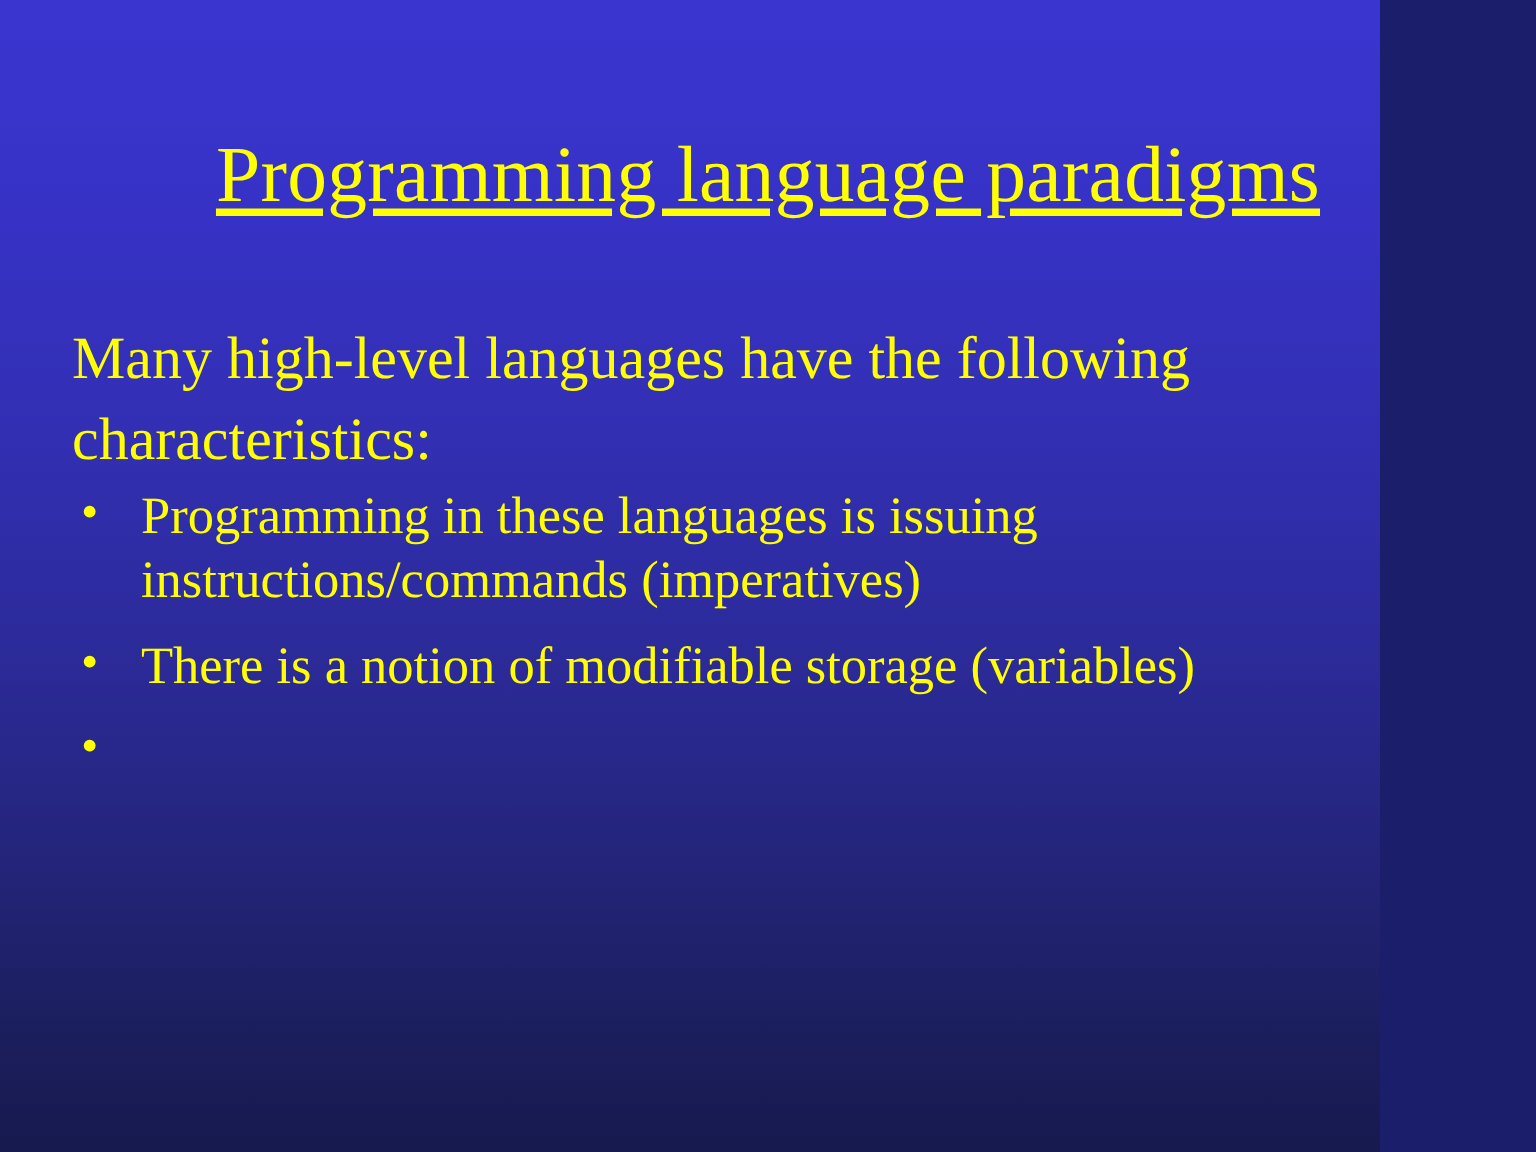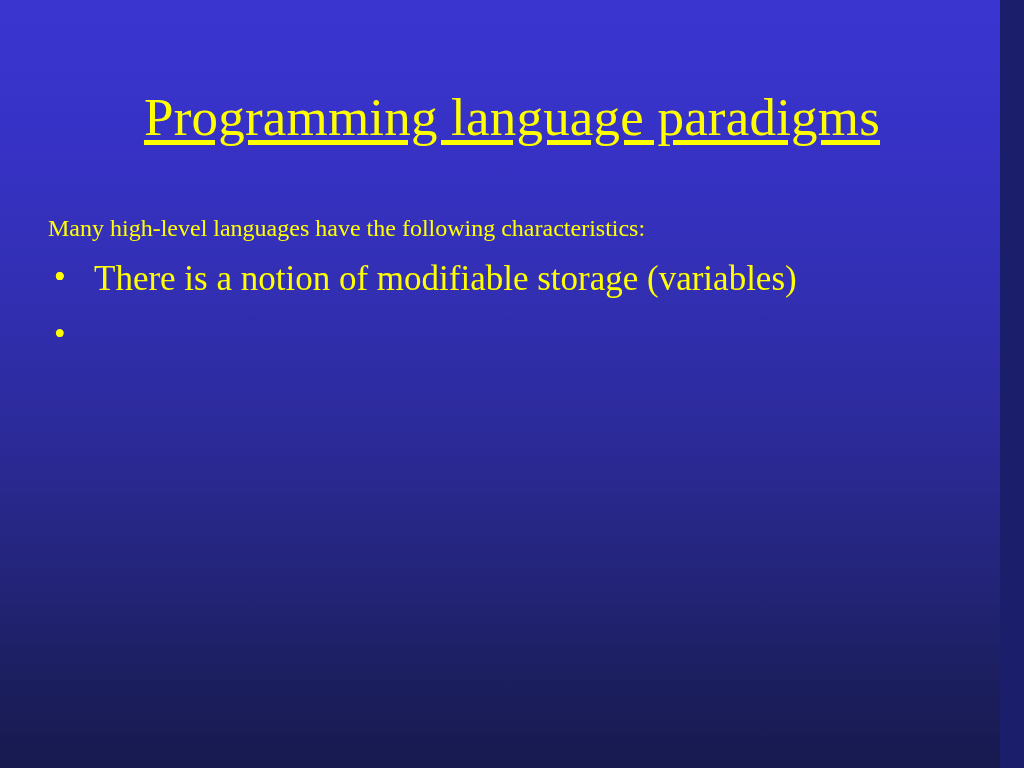"Programming language paradigms" .slide { width: 1000px -> 920px }
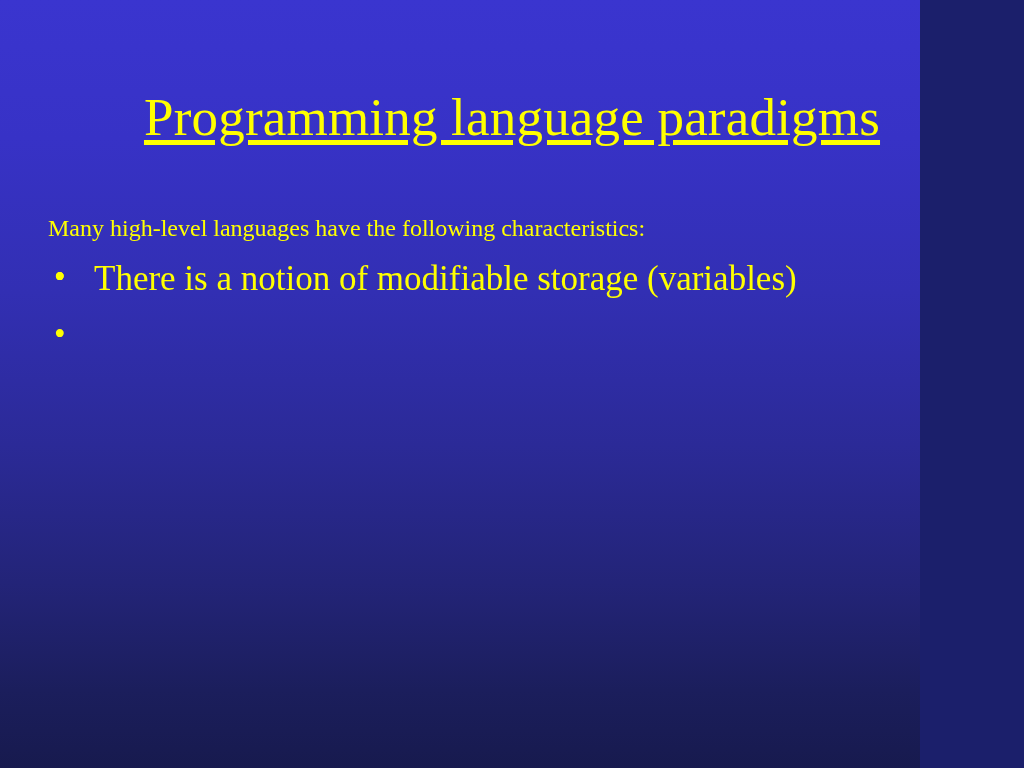"Many high-level languages have the" .intro { font-size: 24px -> 40px }
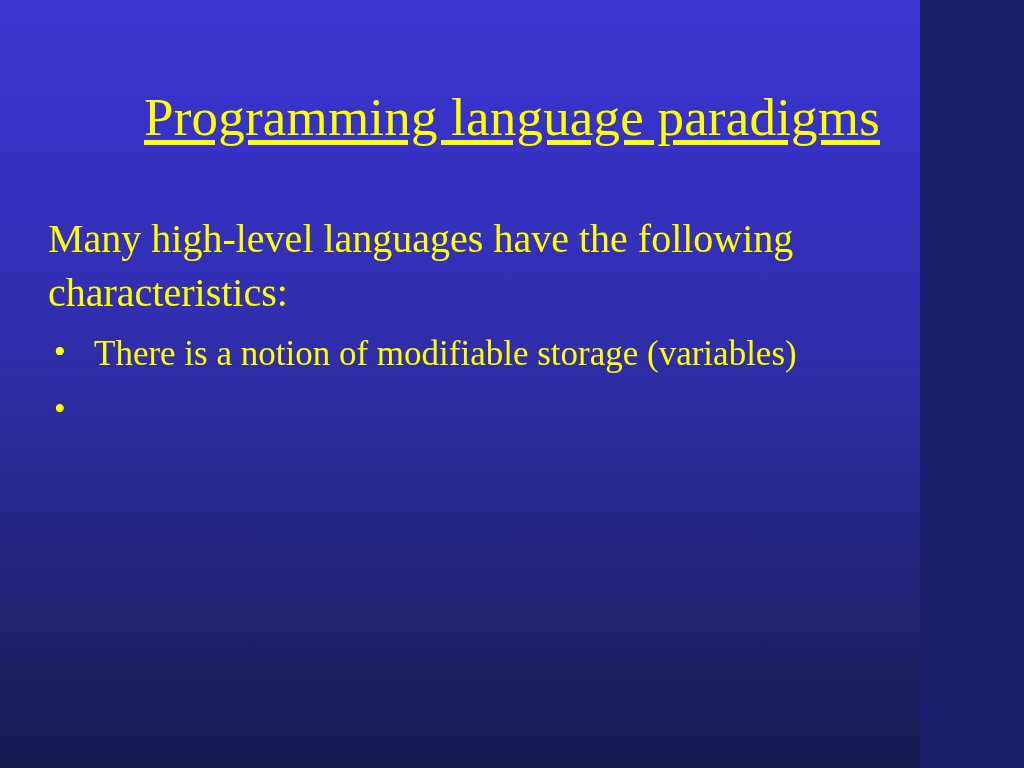"Programming in these languages is" span { html: none -> <span>Programming in these languages is issuing instructions/commands (imperatives)</span> }
